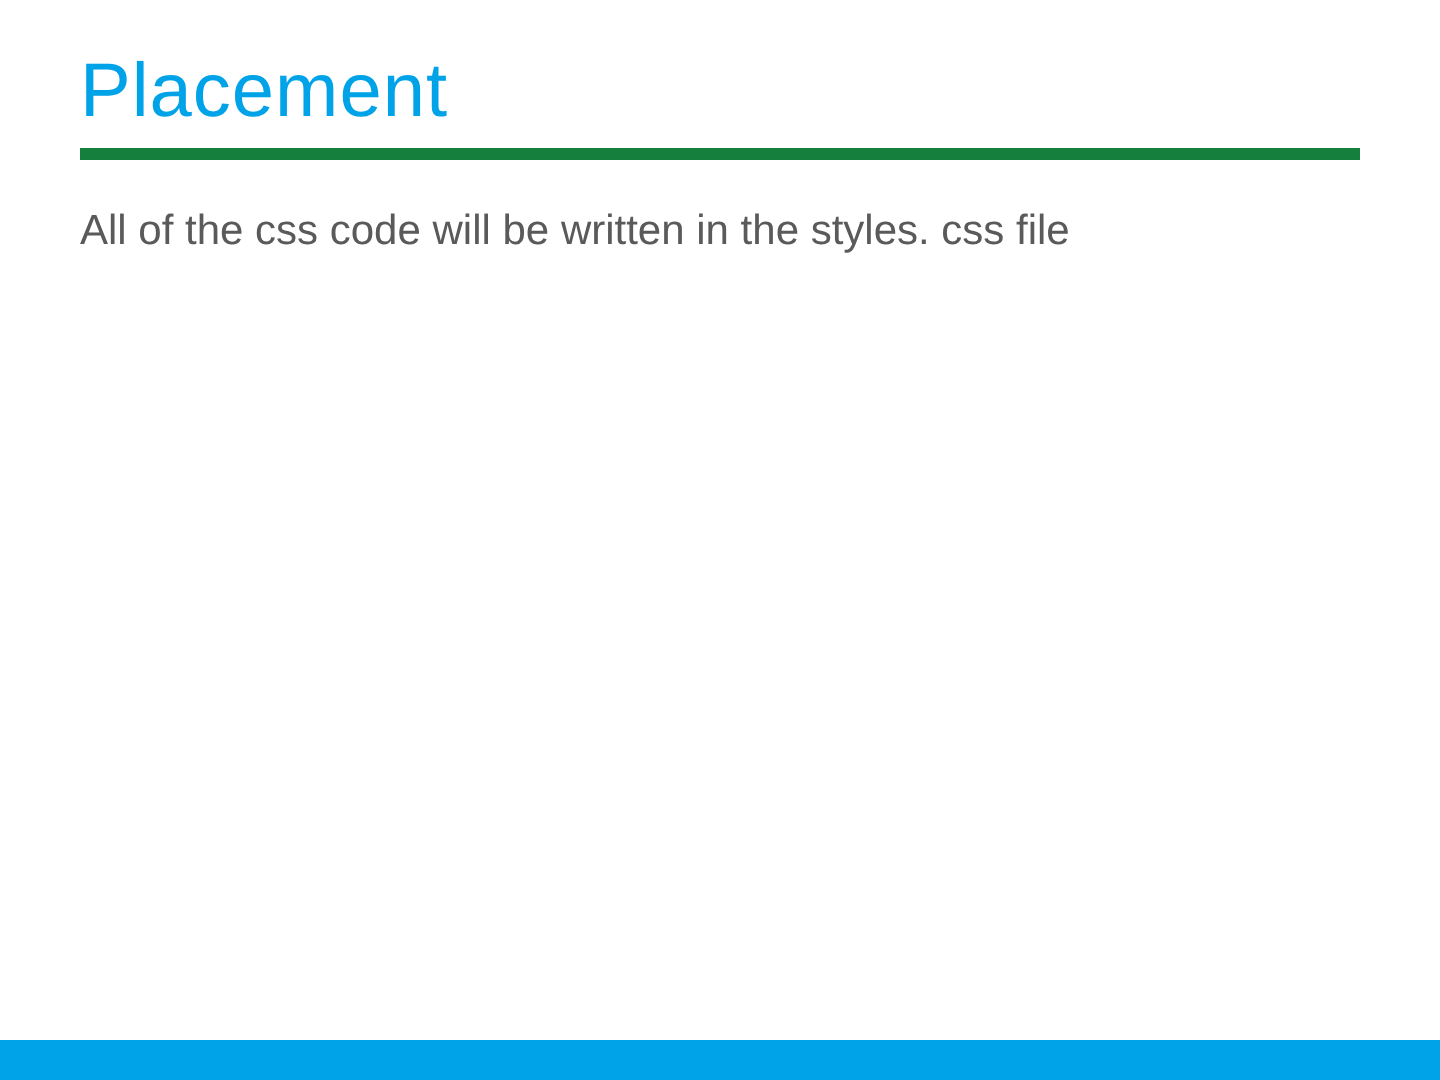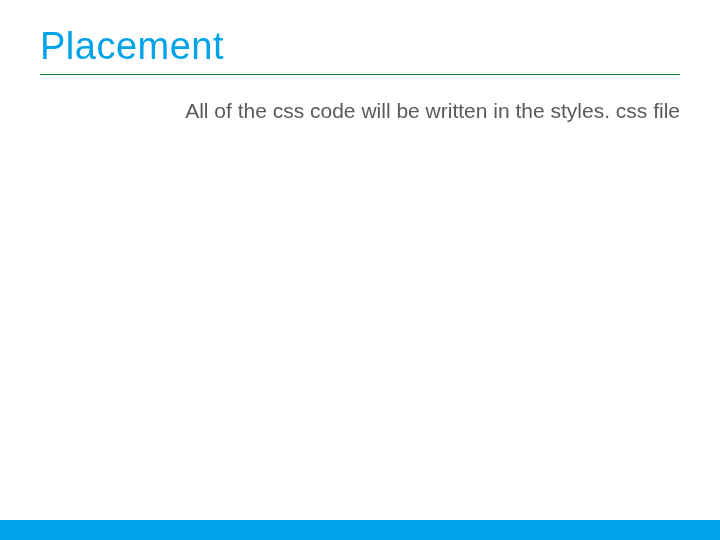"Placement" .title { border-bottom: 1px solid #15803d -> 6px solid #15803d }
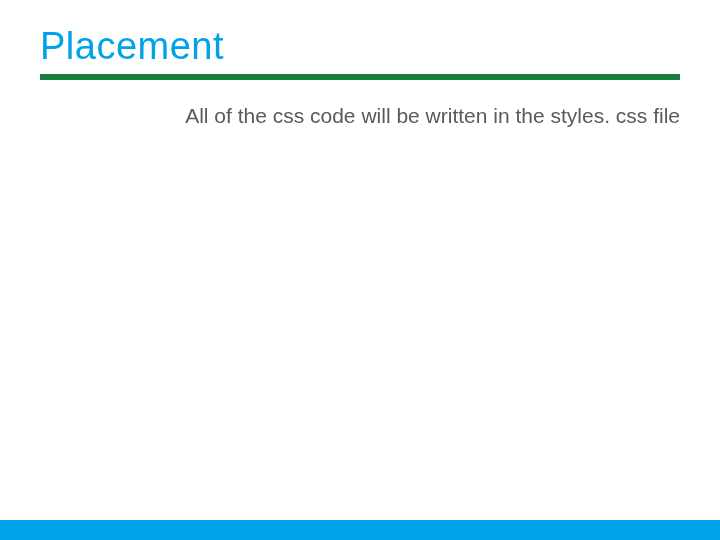"All of the css code" .content { text-align: right -> none }
